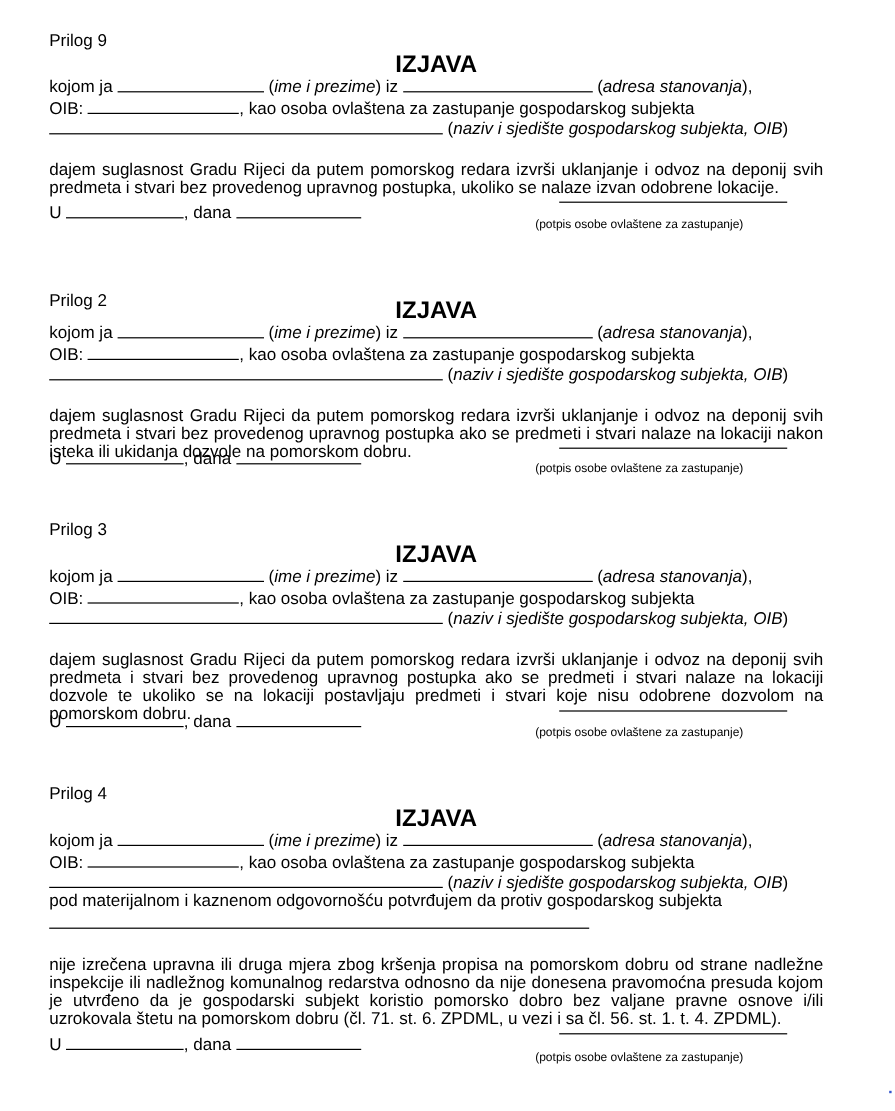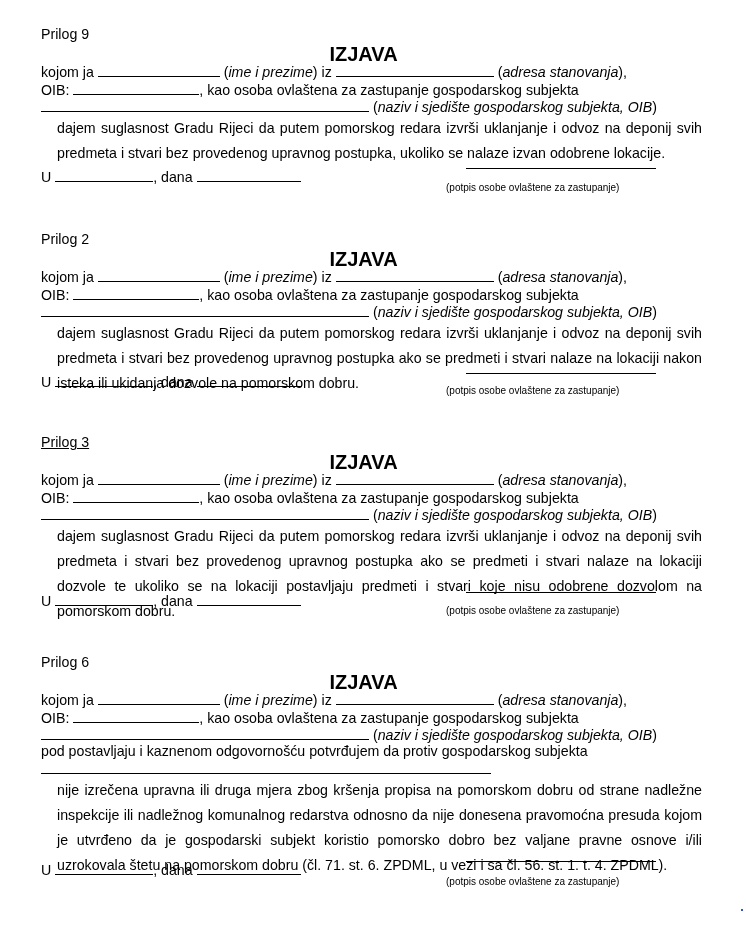"dajem suglasnost Gradu Rijeci da" .just { left: 16px -> 0; line-height: 25px -> 15px; margin-top: none -> 19px }
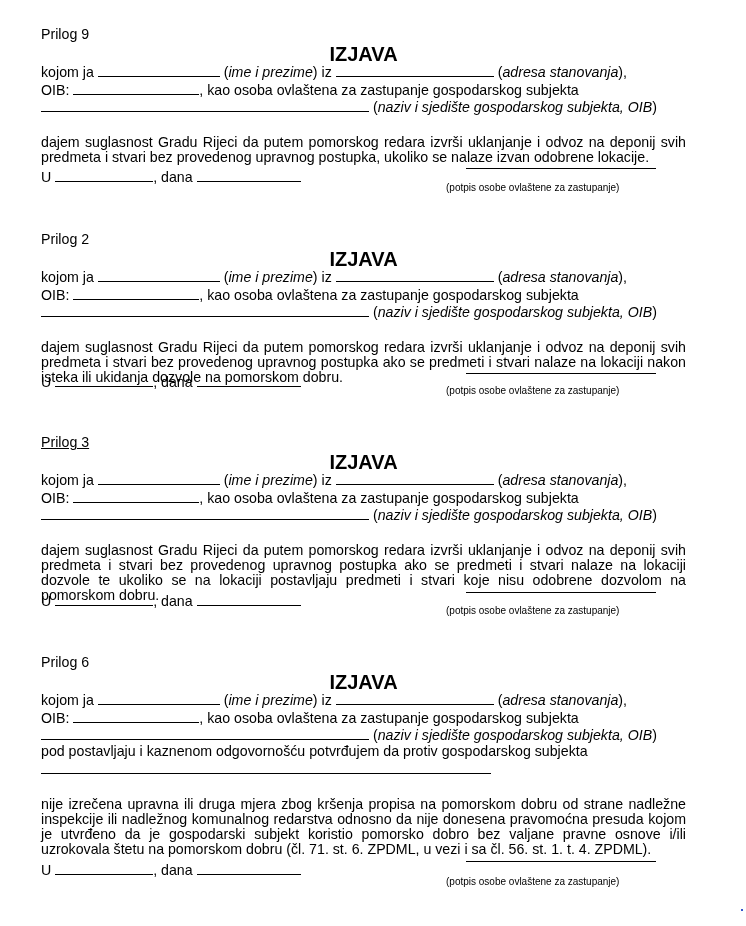"Prilog 2" div.line { top: 0 -> 12px }
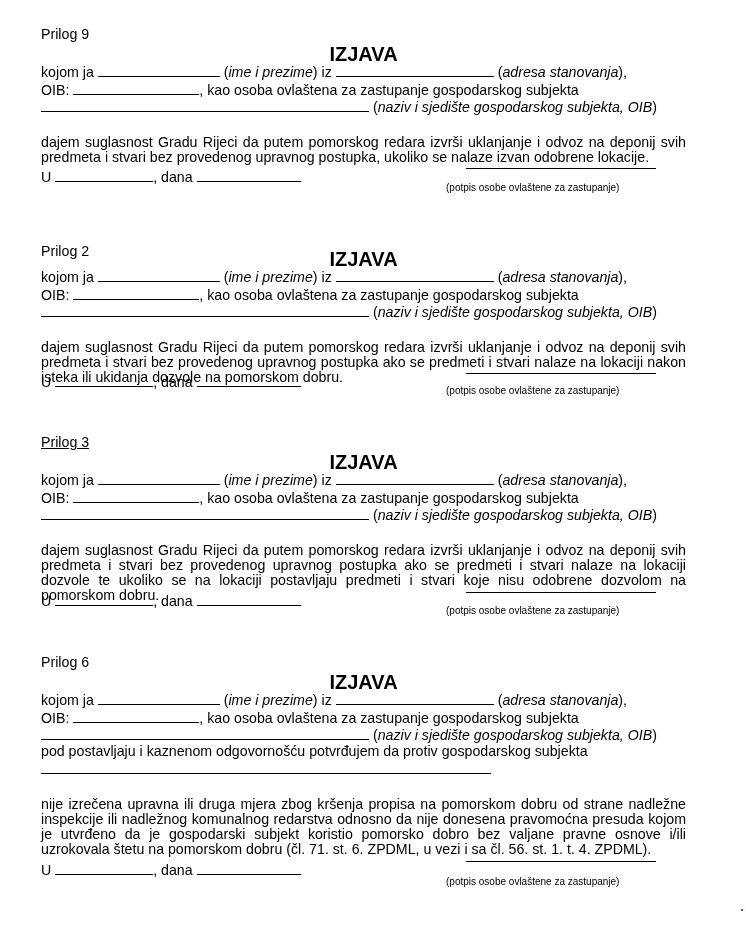"Prilog 3" div.line { text-decoration: underline -> none }
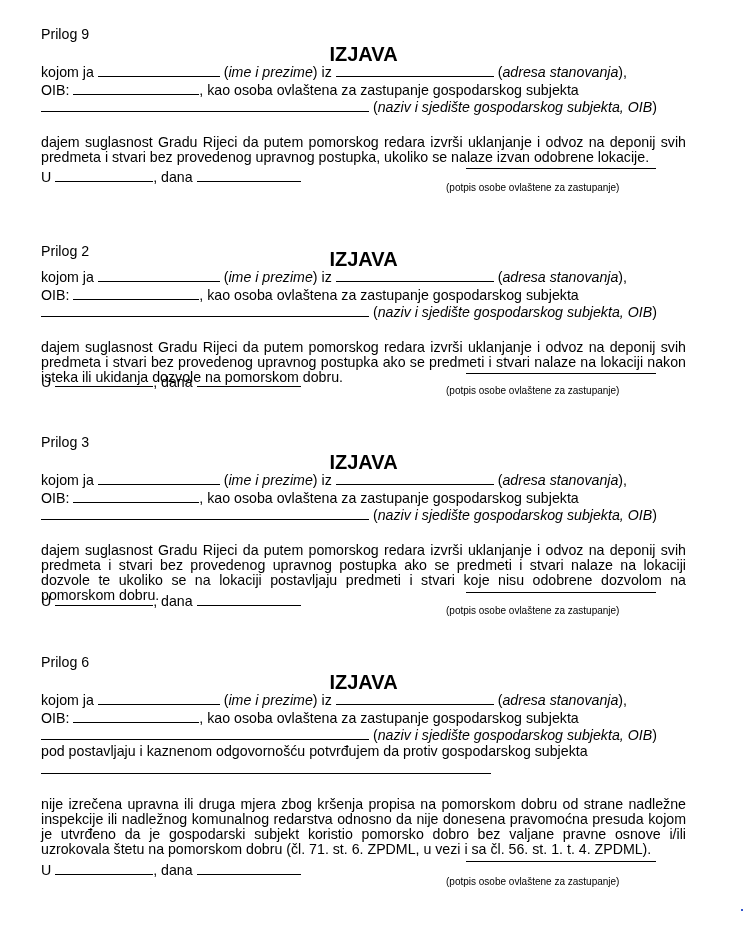"Prilog 6" div.line { text: 6 -> 4 }
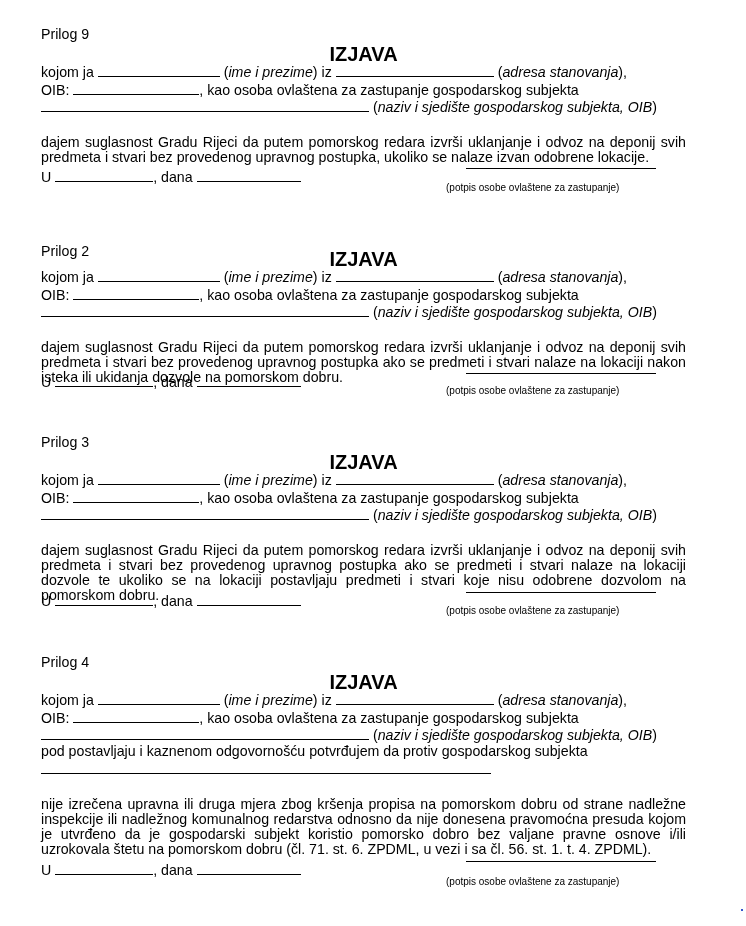"pod postavljaju i kaznenom odgovornošću" div.line { text: postavljaju -> materijalnom }
